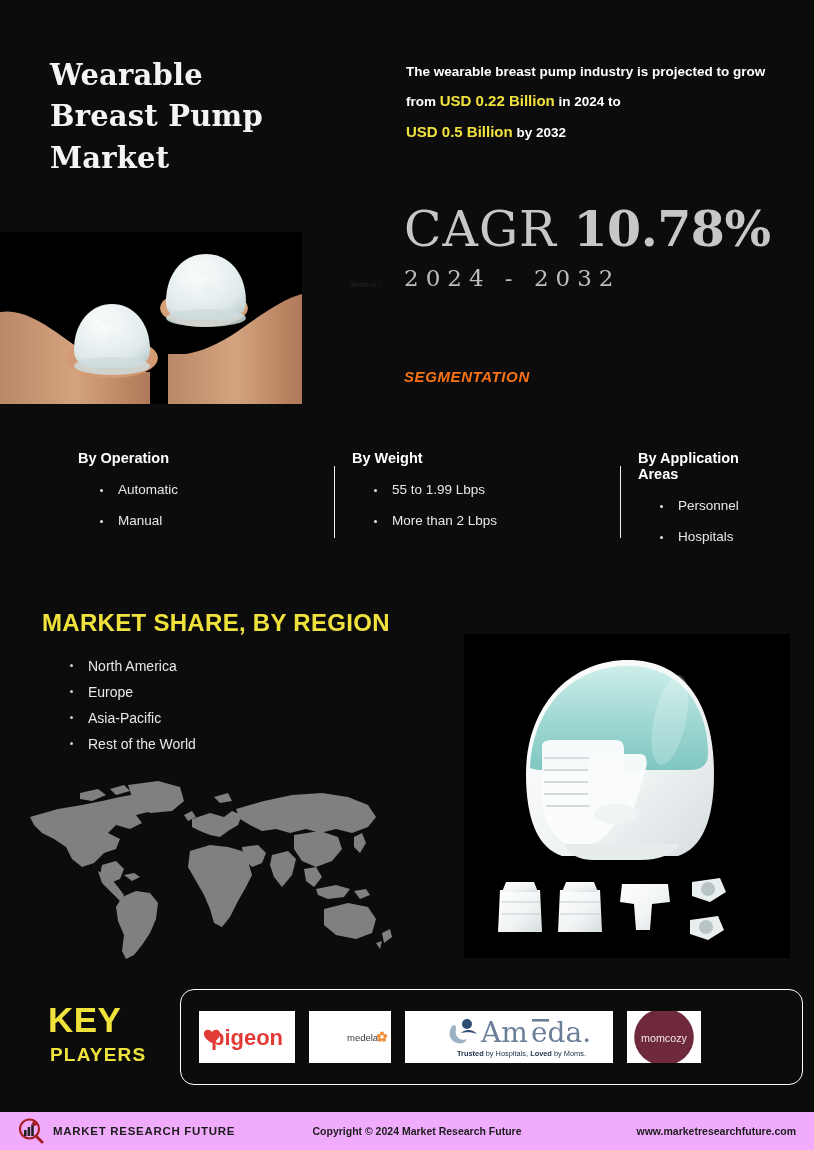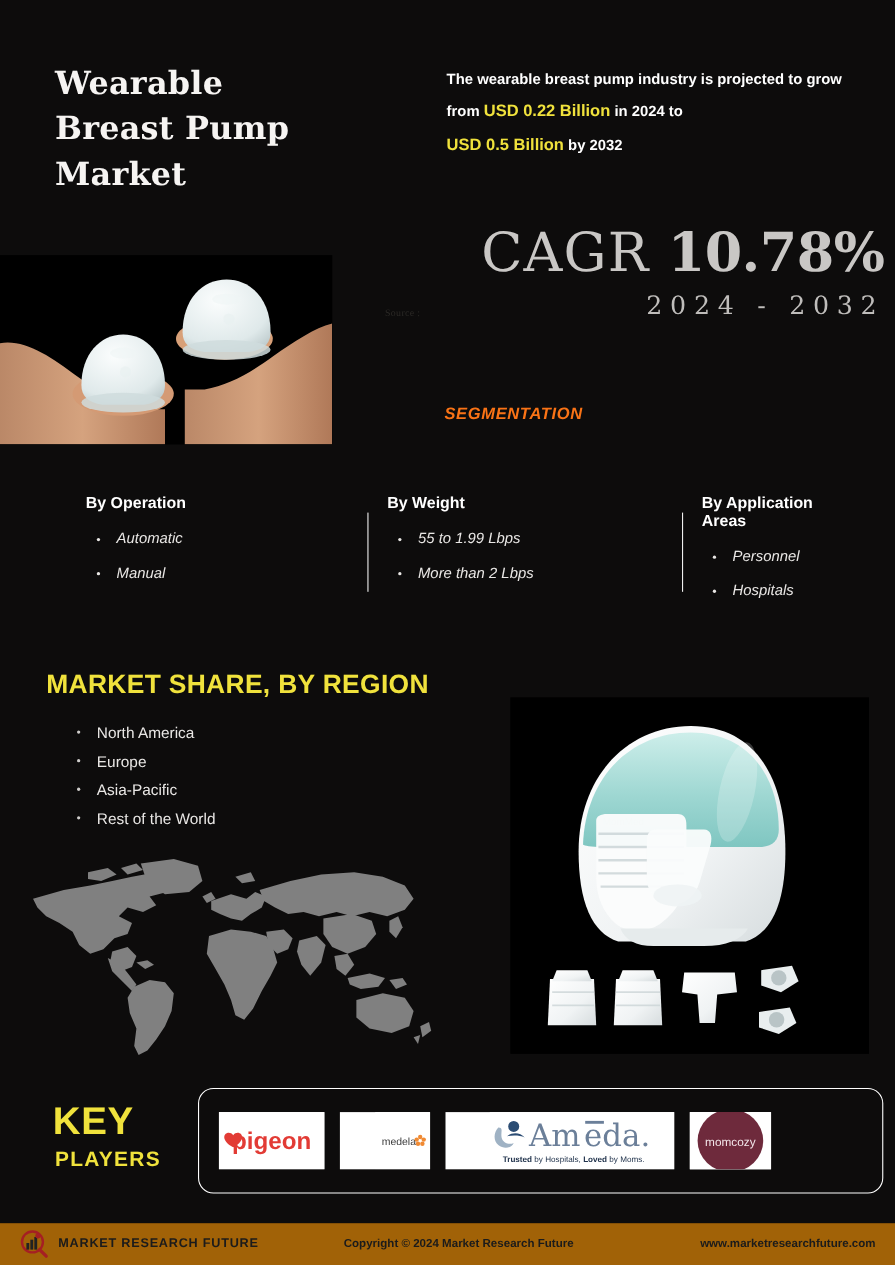"CAGR 10.78%" .cagr { text-align: right -> left }
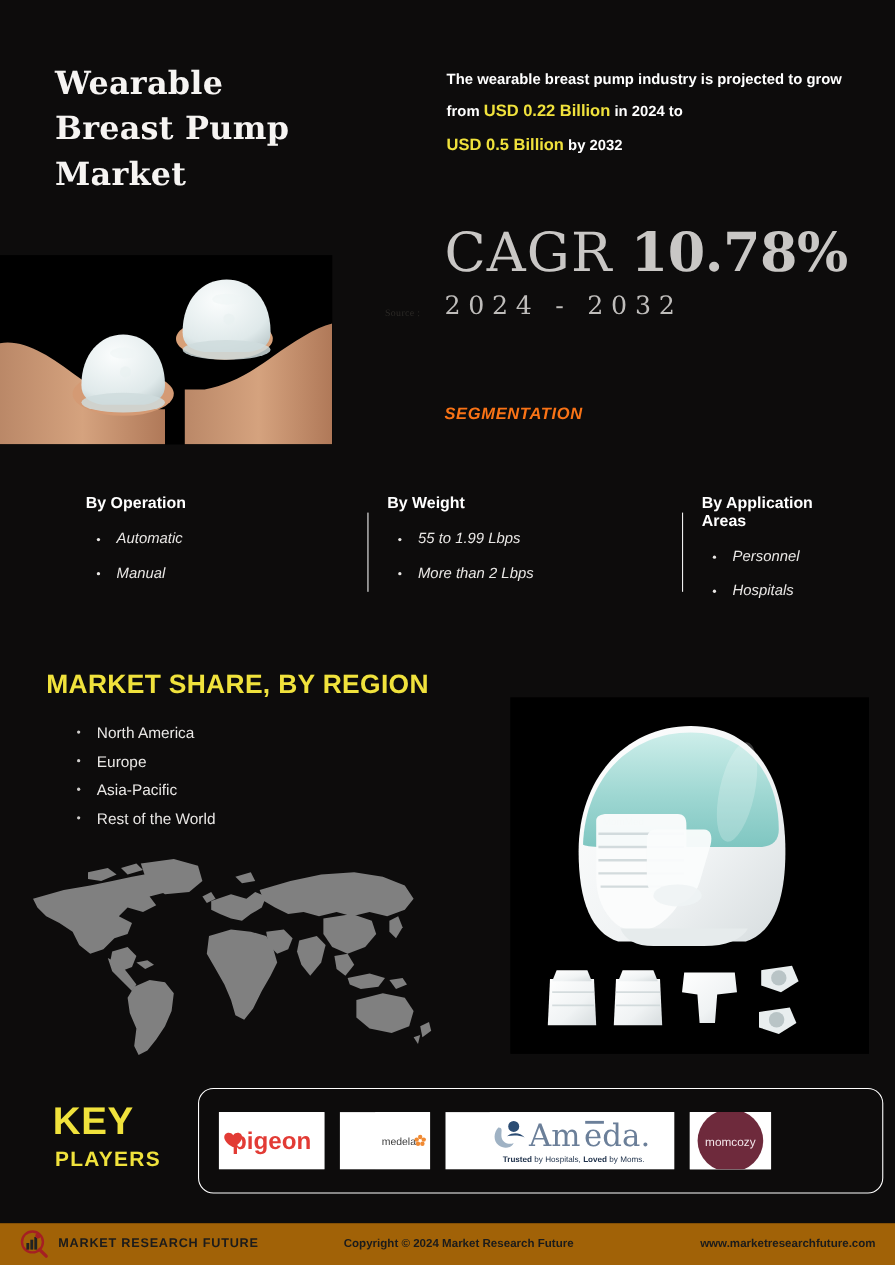"Automatic" .seg-ul { font-style: italic -> none; margin: 4px -> 16px }
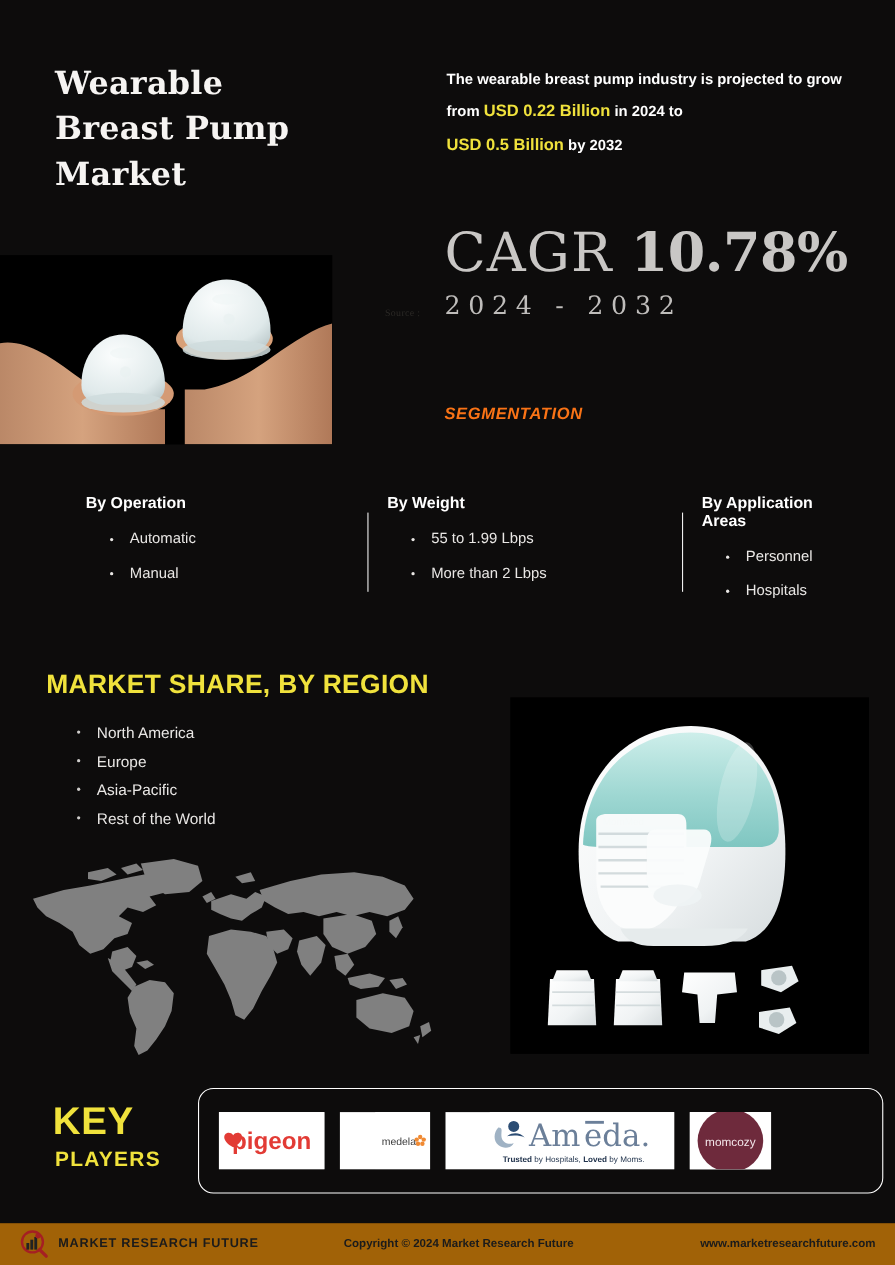"MARKET RESEARCH FUTURE" .footer { background: #a16207 -> #f0abfc }
